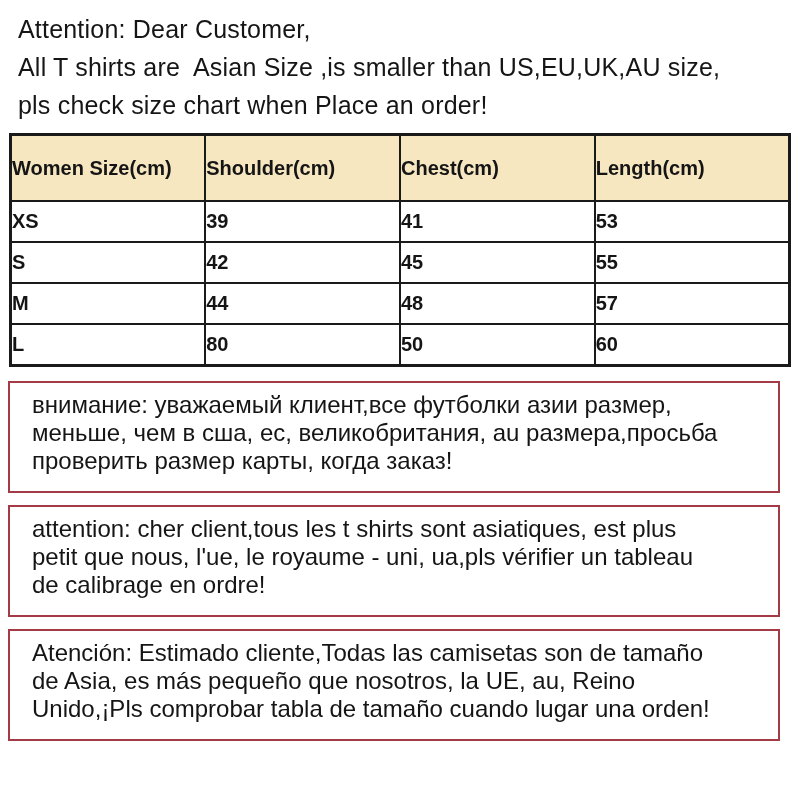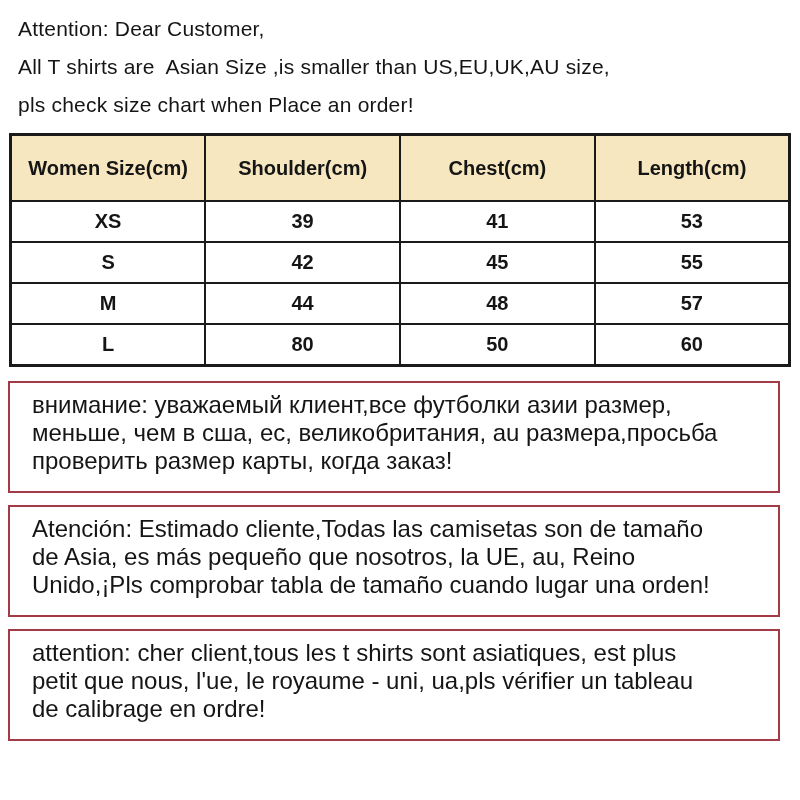"Attention: Dear Customer," .intro { font-size: 21px -> 25px }
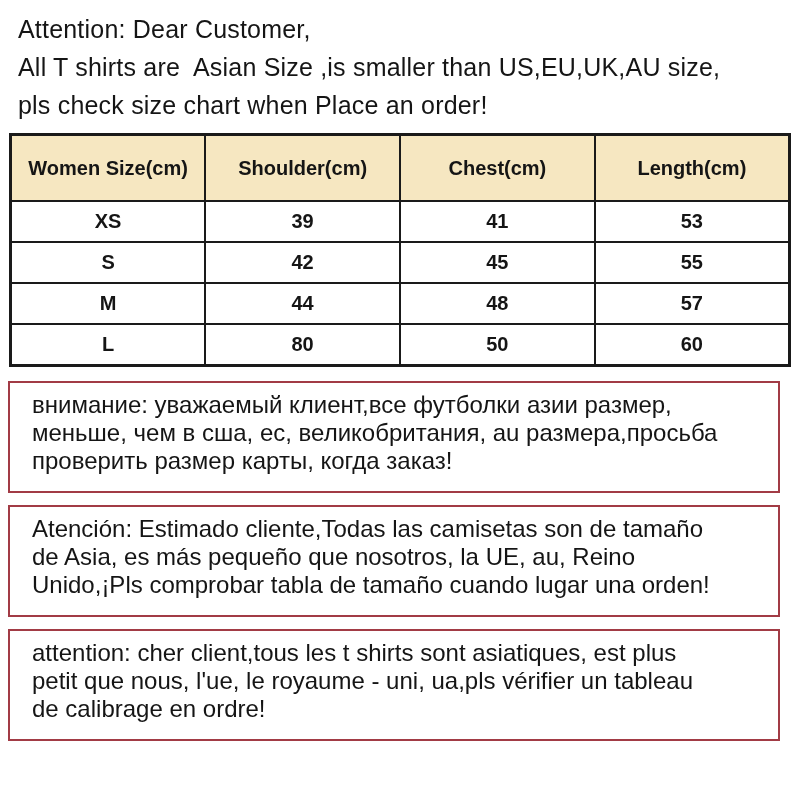"Women Size(cm)" table.size-chart th, table.size-chart td { text-align: center -> left }
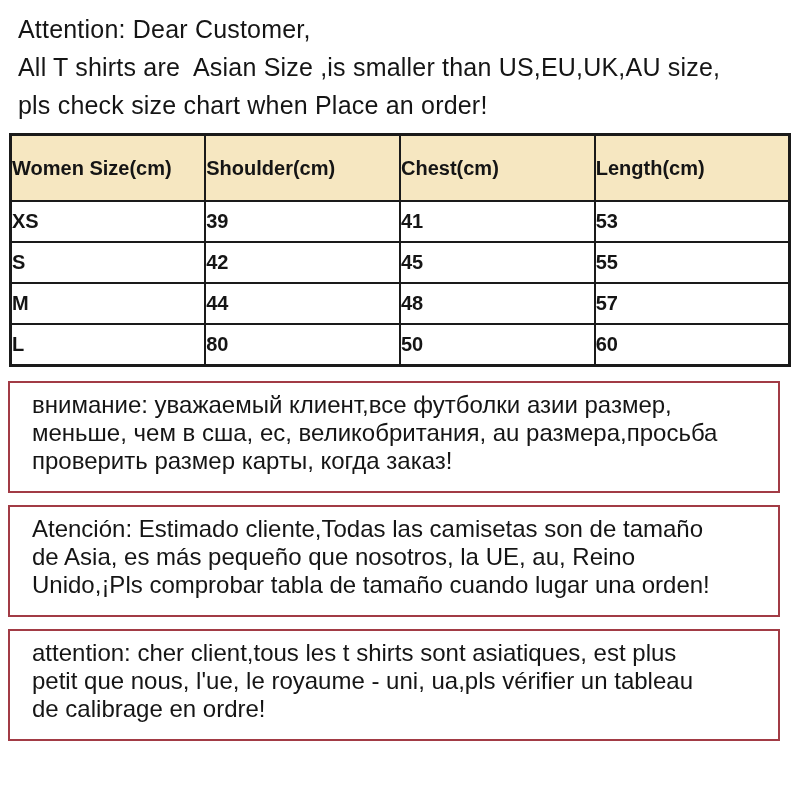"Atención: Estimado cliente,Todas las" div.notice { order: before "attention: cher client,tous les t" -> after "attention: cher client,tous les t" }
